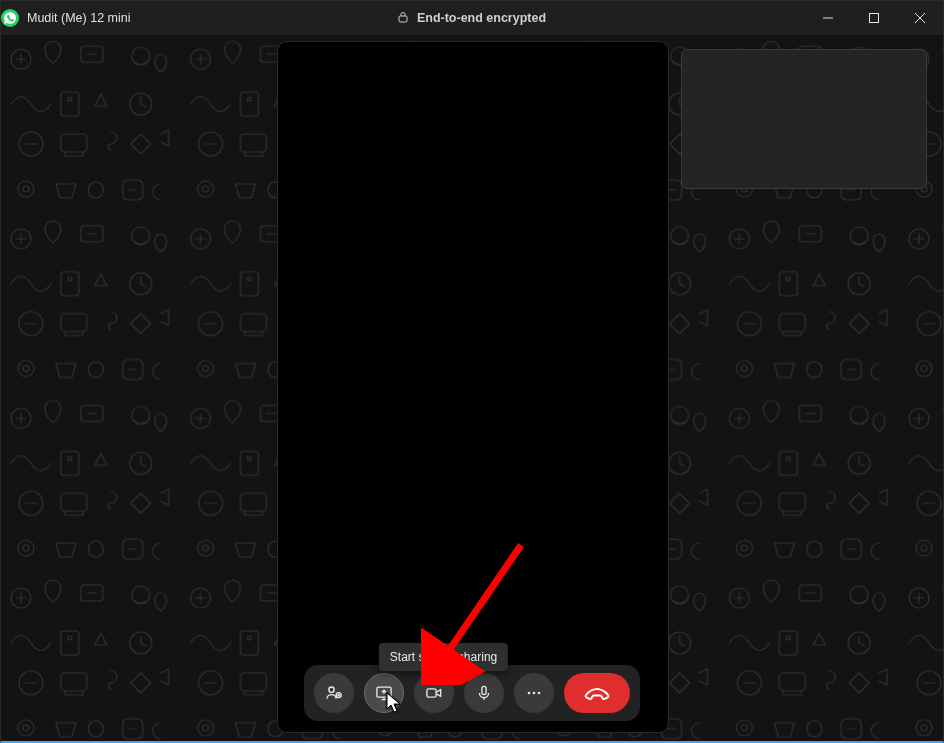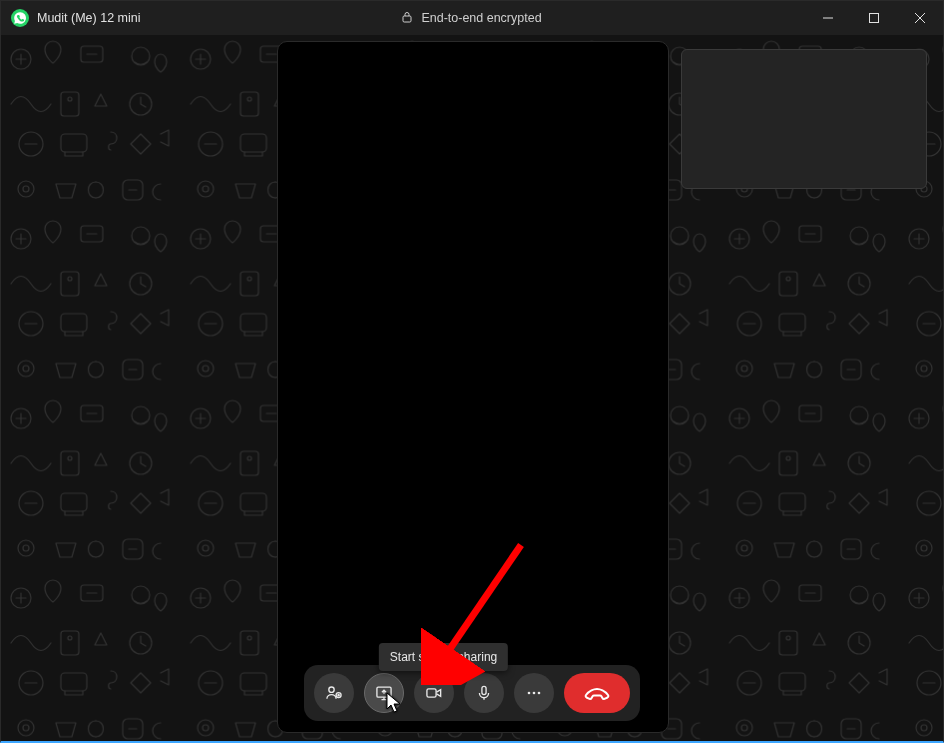"Mudit (Me) 12 mini" .title-left { padding-left: 10px -> none }
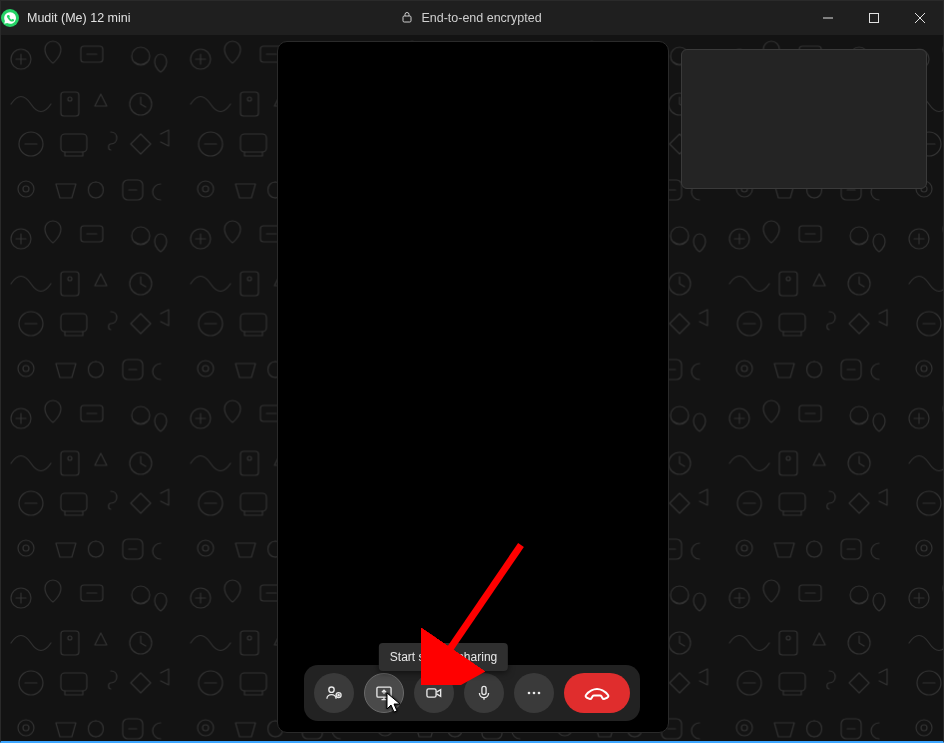"End-to-end encrypted" .title-center { font-weight: none -> bold }
